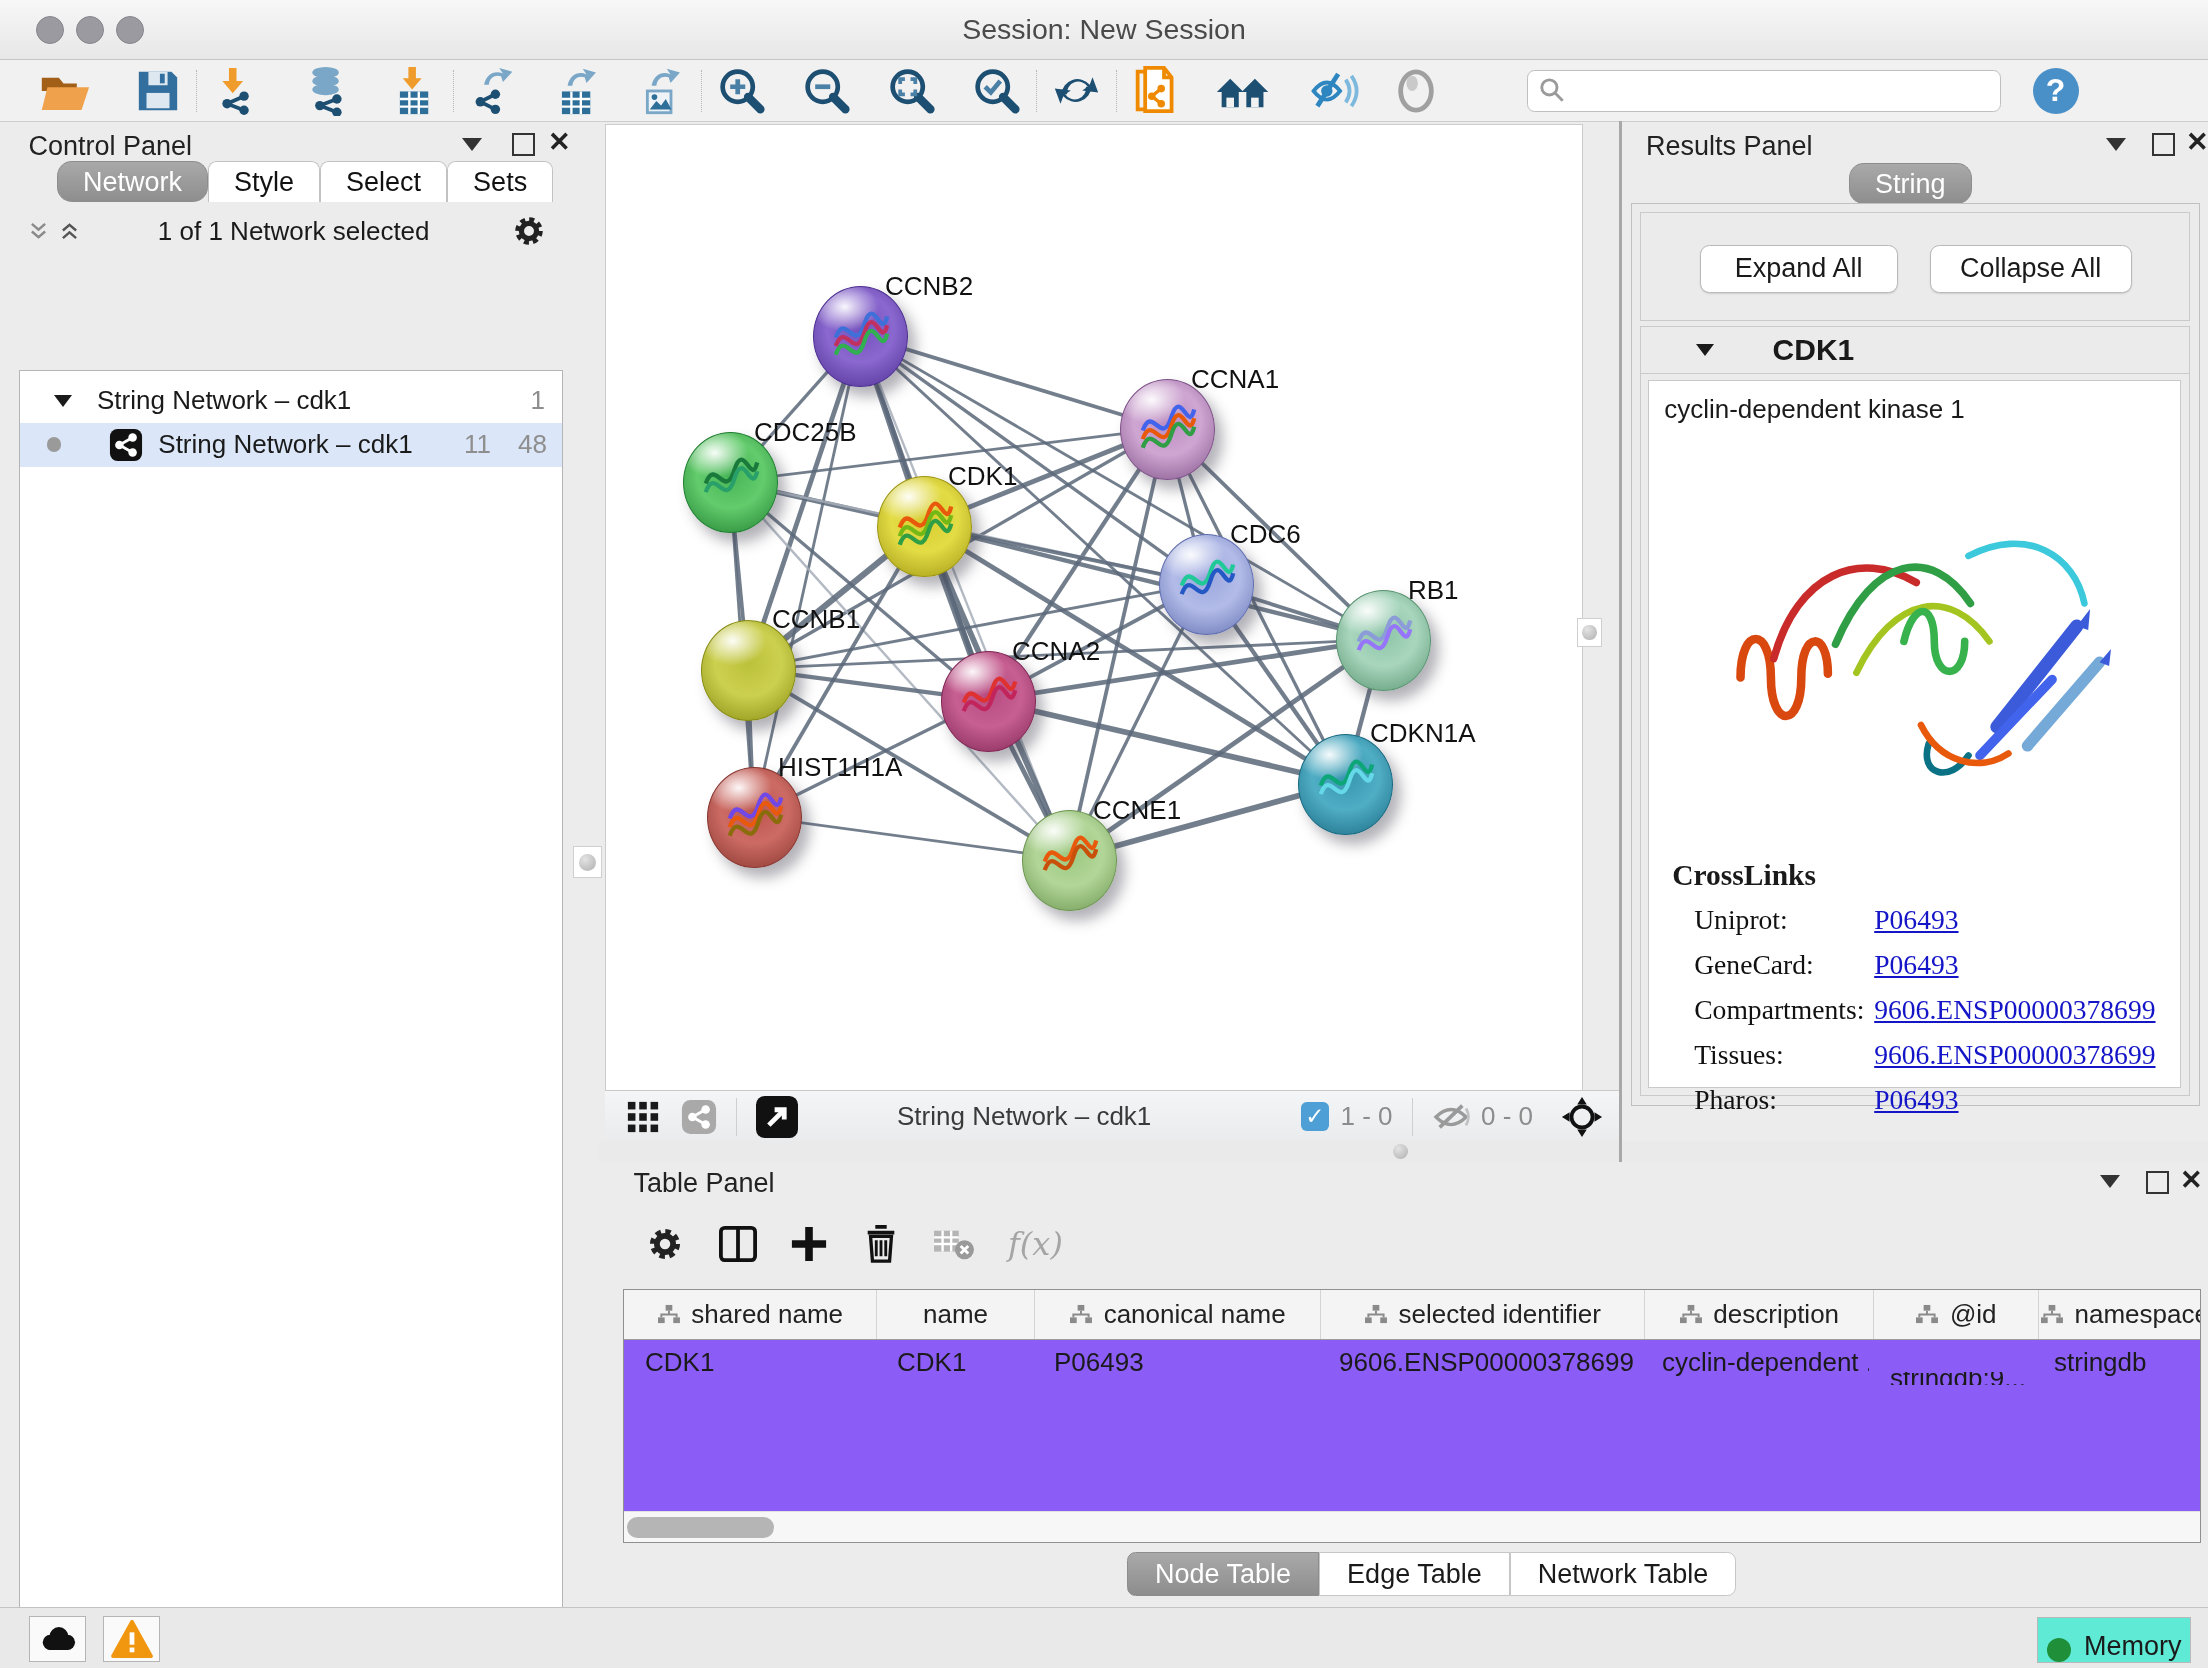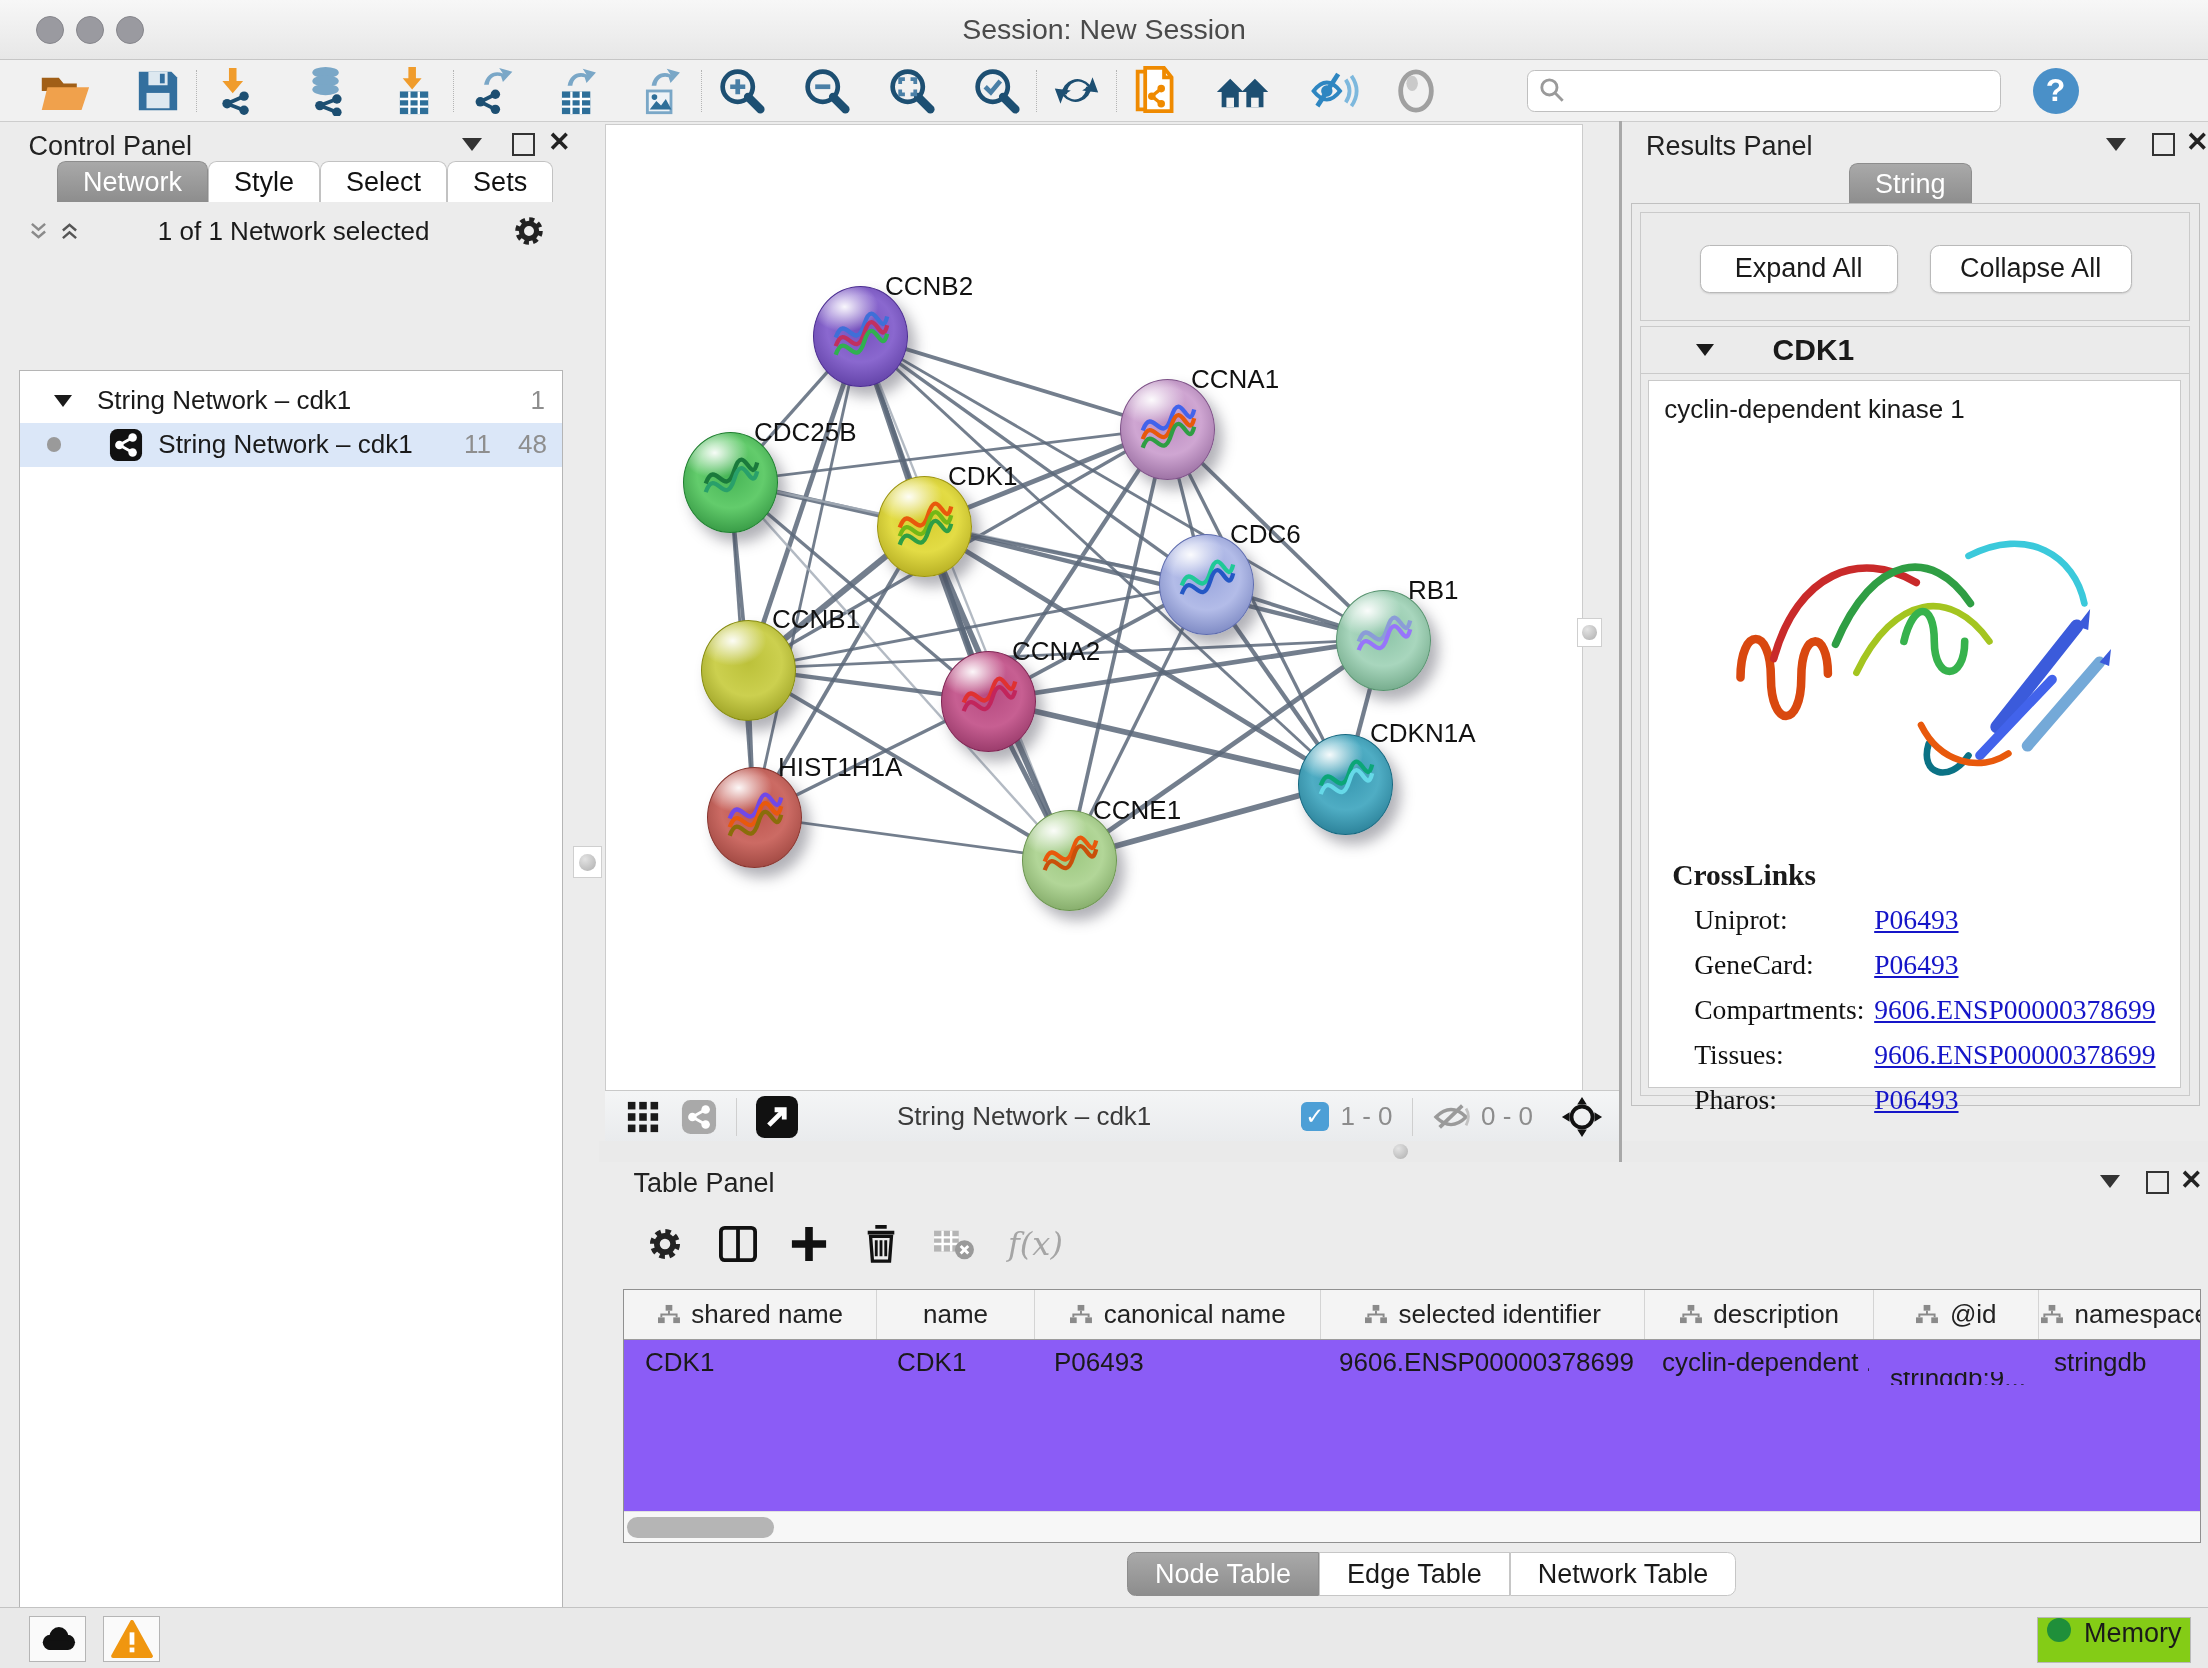"Network" .tab.active { border-radius: none -> 15px }
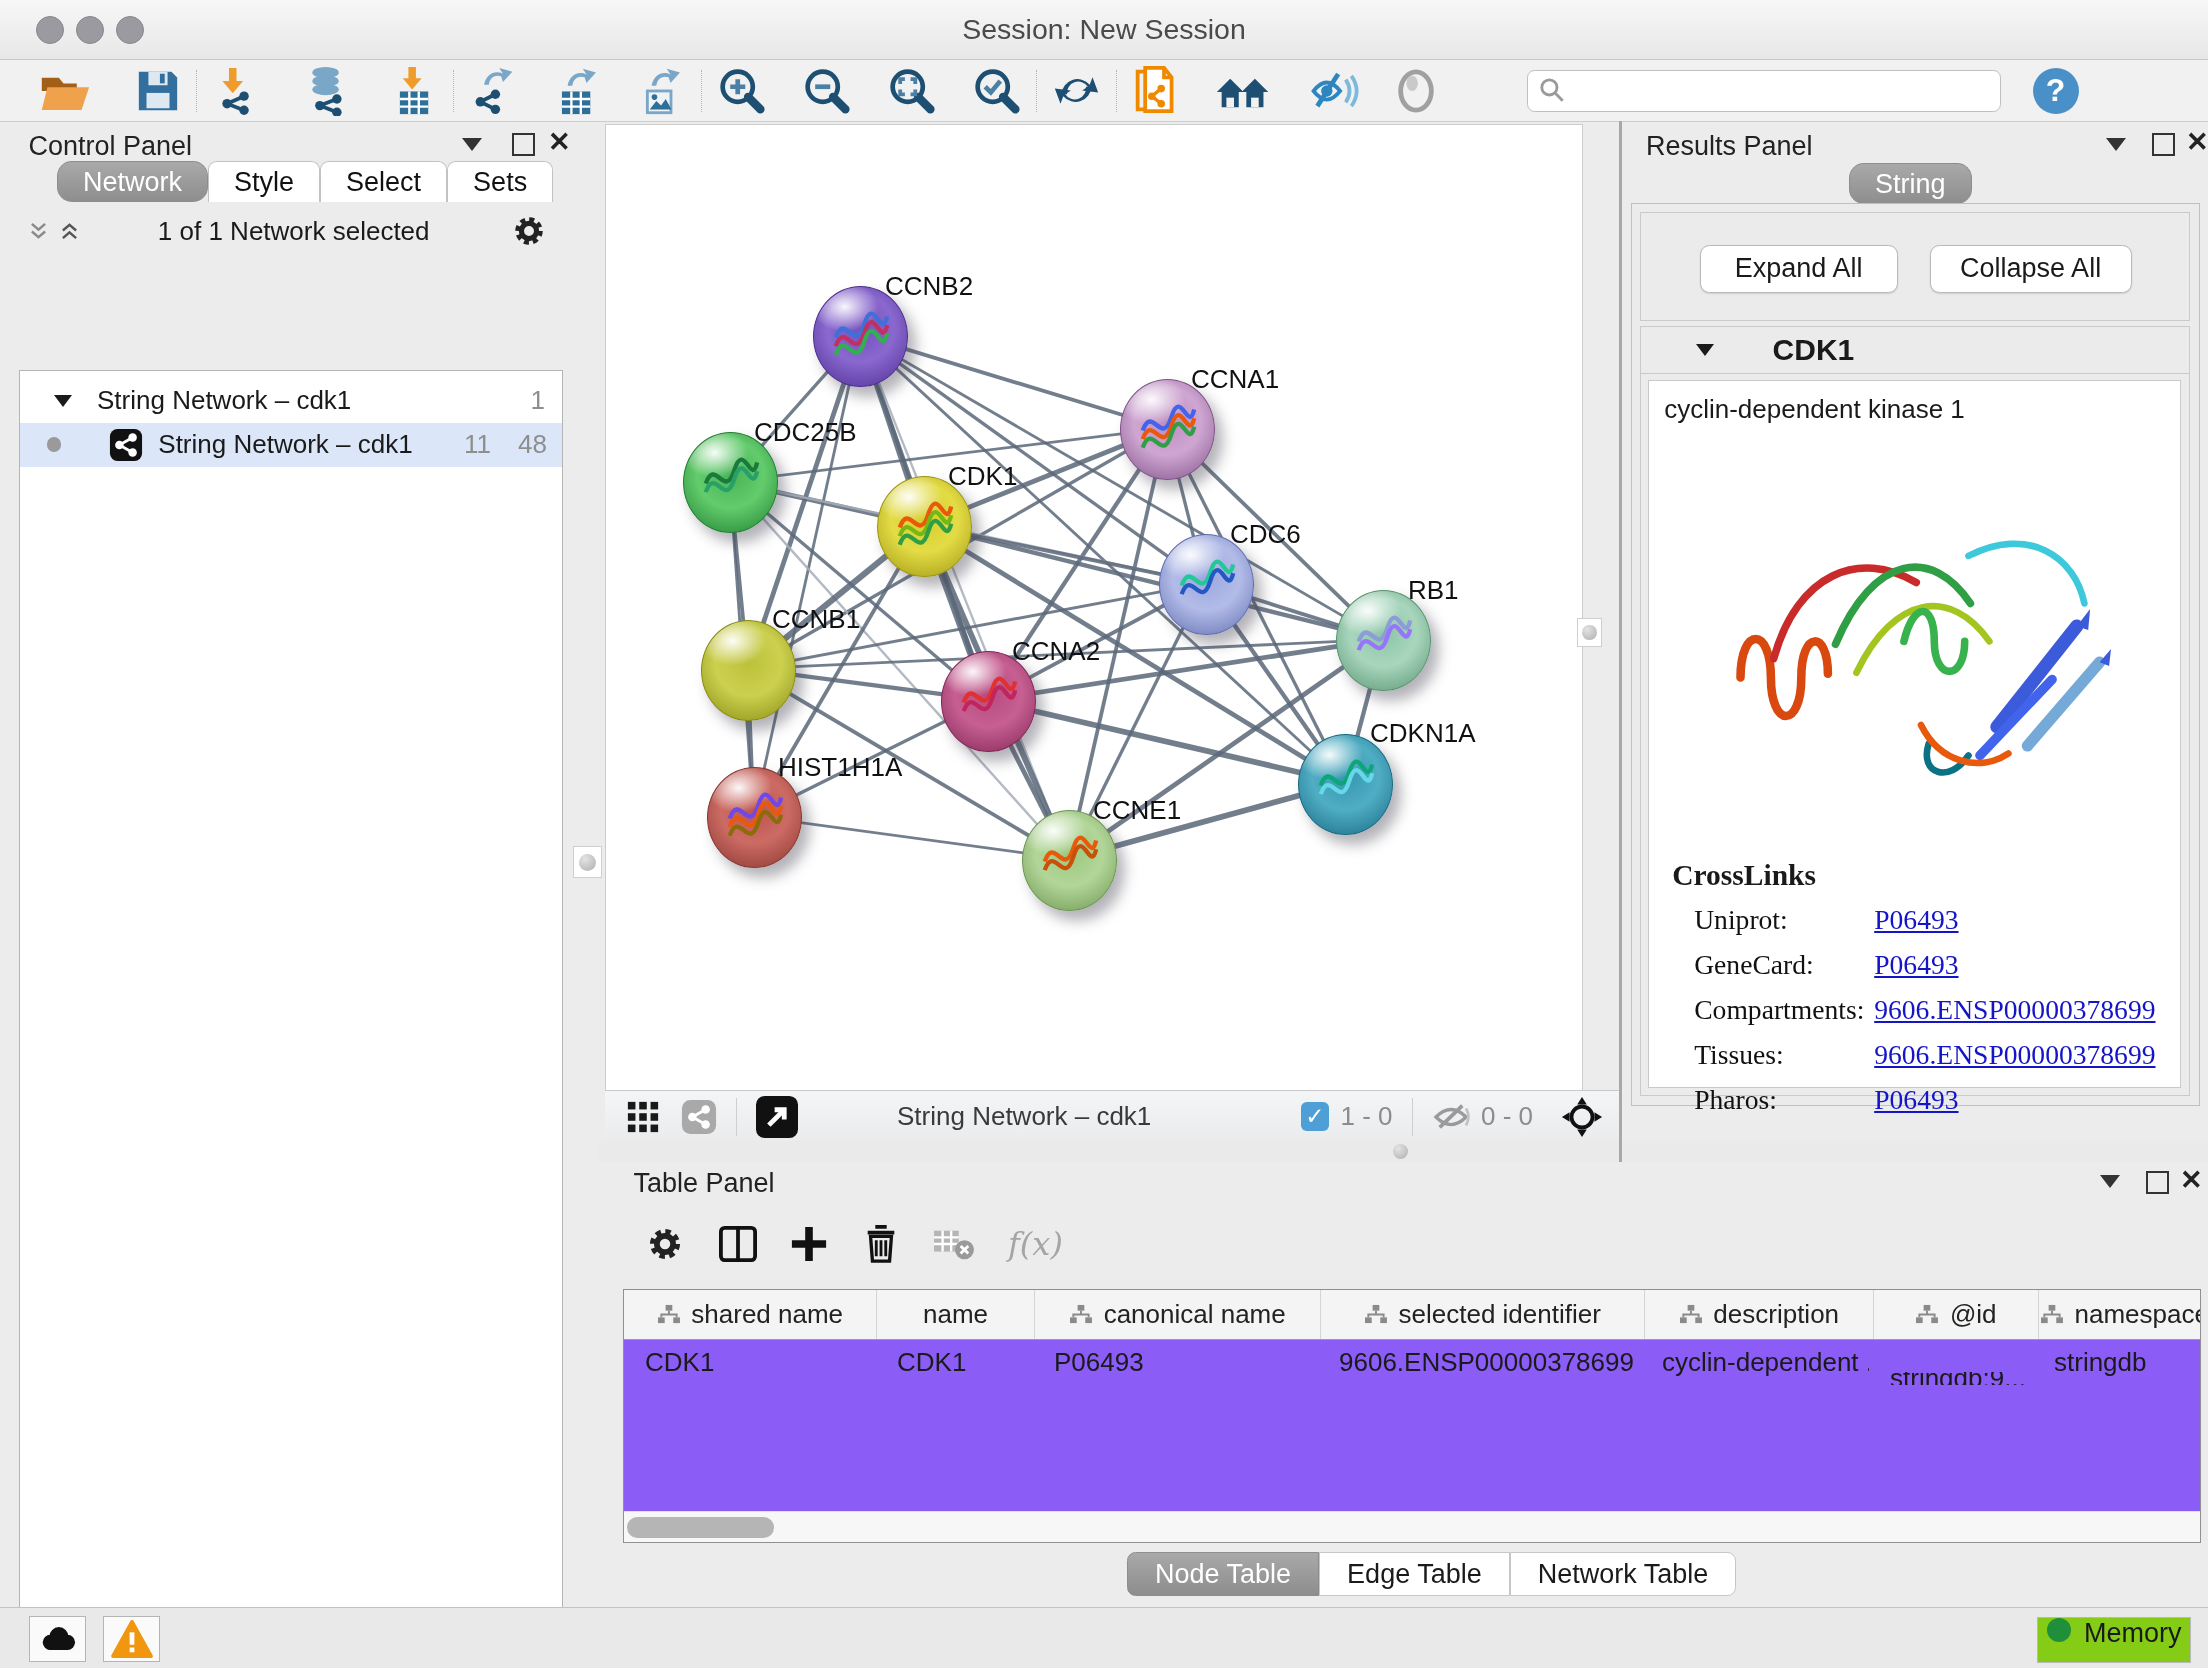"Memory" .memorybtn { align-items: flex-start -> flex-end; background: #84cc16 -> #5eead4 }
